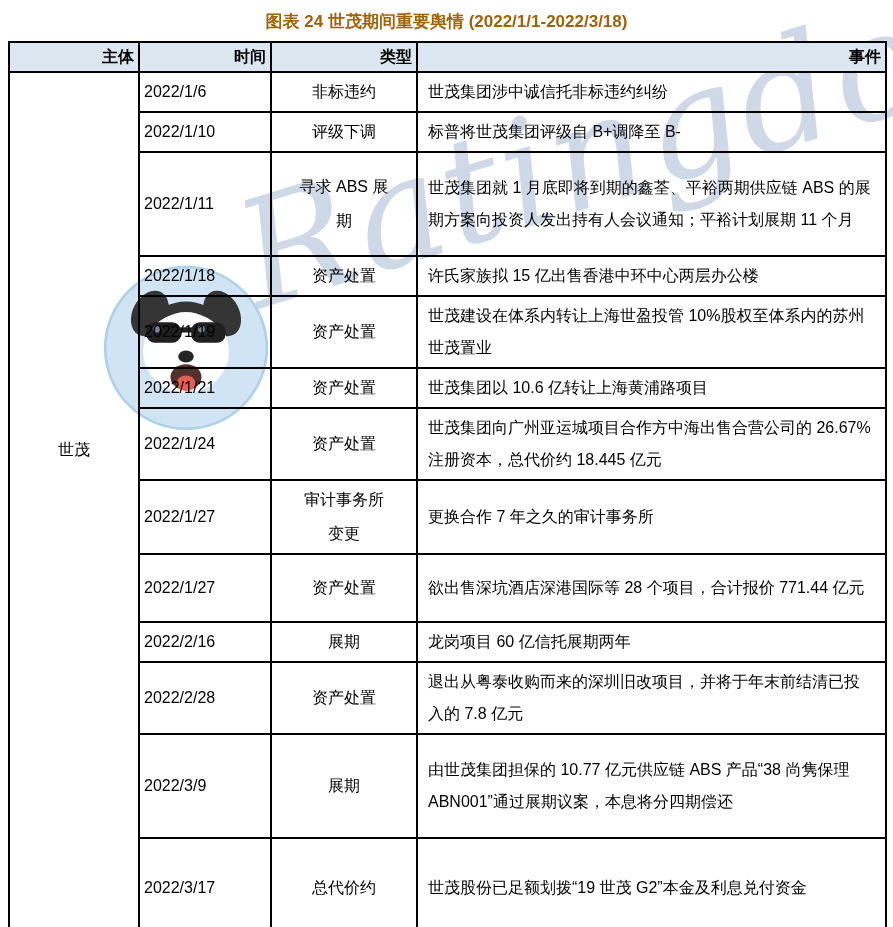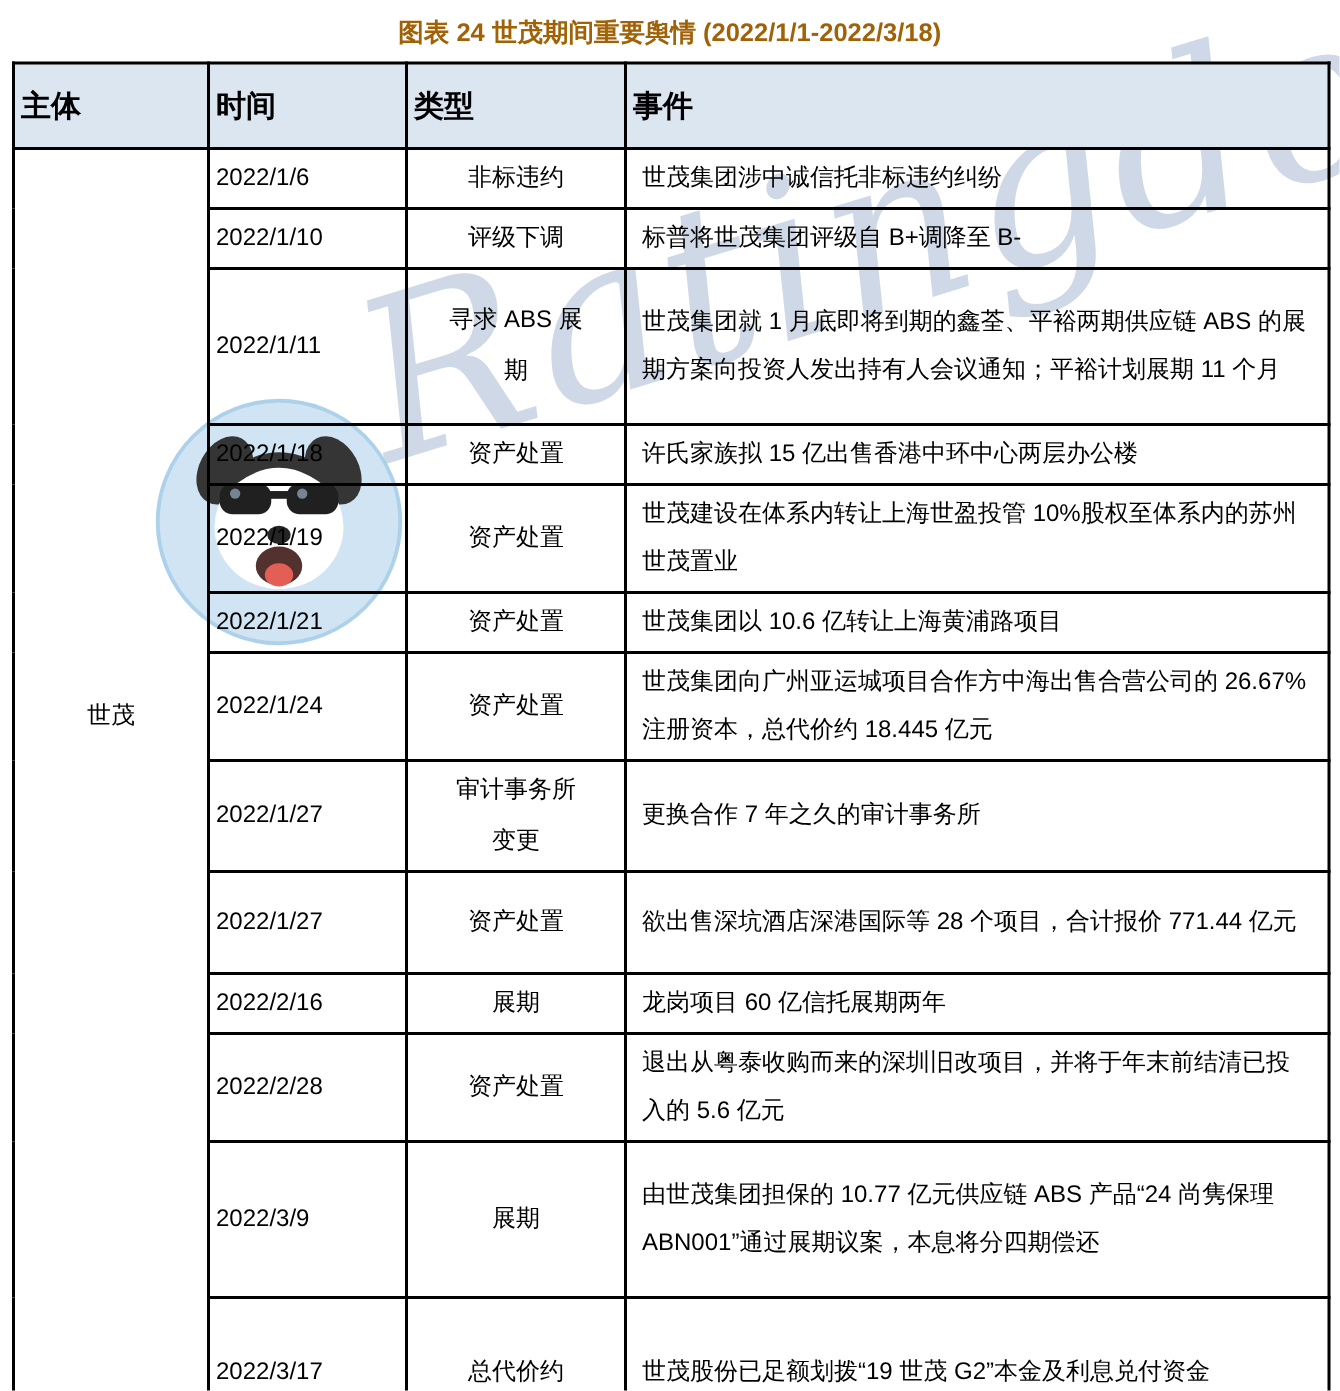"主体" .events th { font-size: 20px -> 16px; padding: 14px 4px -> 2px 4px; text-align: left -> right }
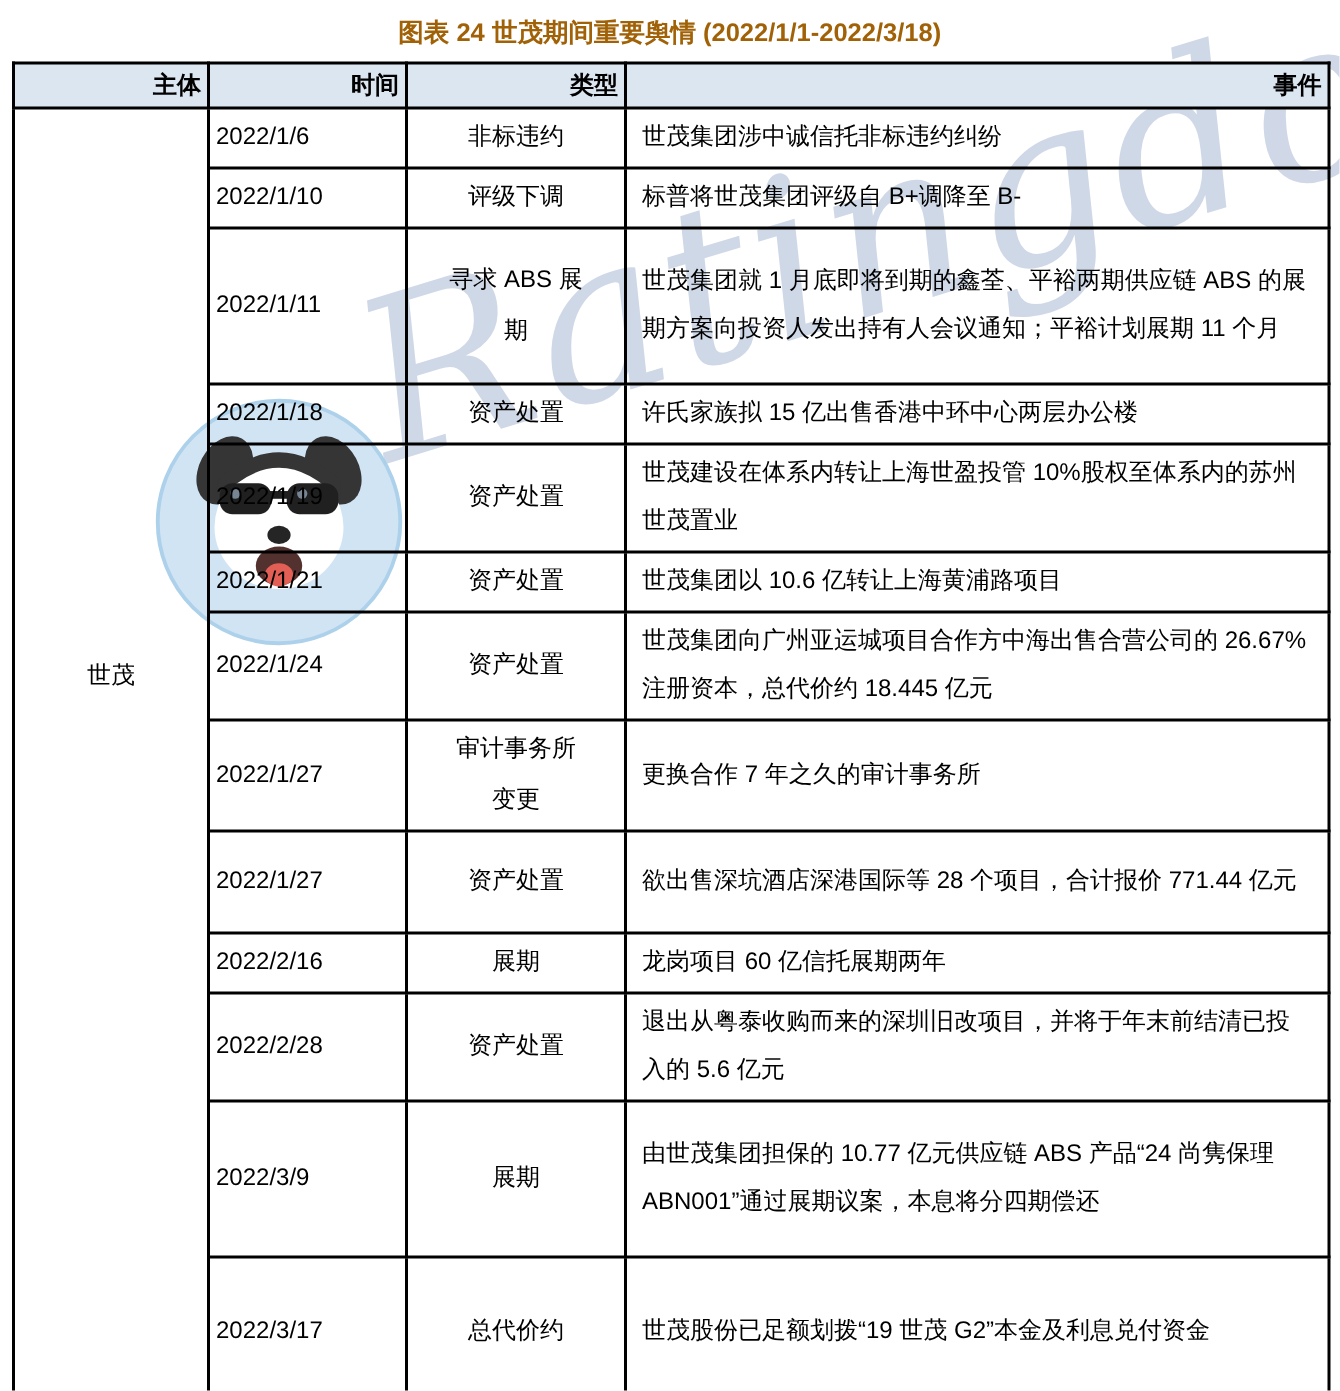"退出从粤泰收购而来的深圳旧改项目，并将于年末前结清已投入的 5.6 亿元" td.c-event { text: 5.6 -> 7.8 }
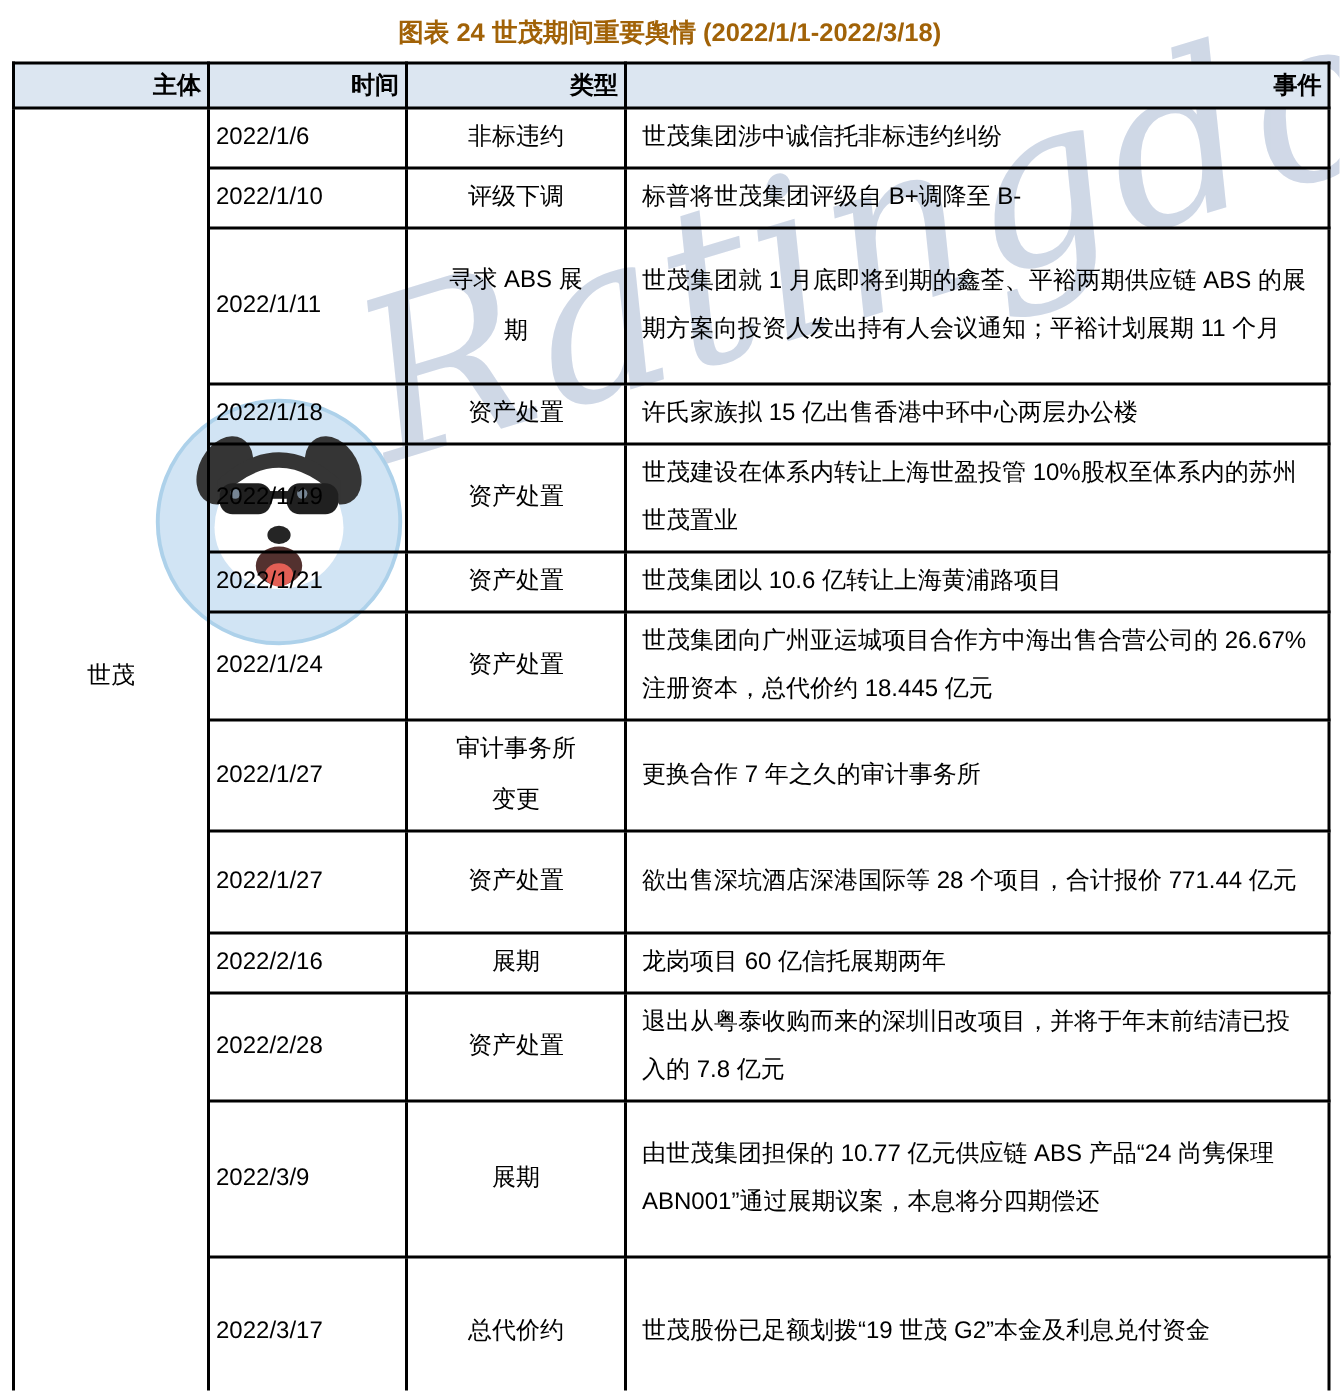"由世茂集团担保的 10.77 亿元供应链 ABS 产品“24" td.c-event { text: 24 -> 38 }
